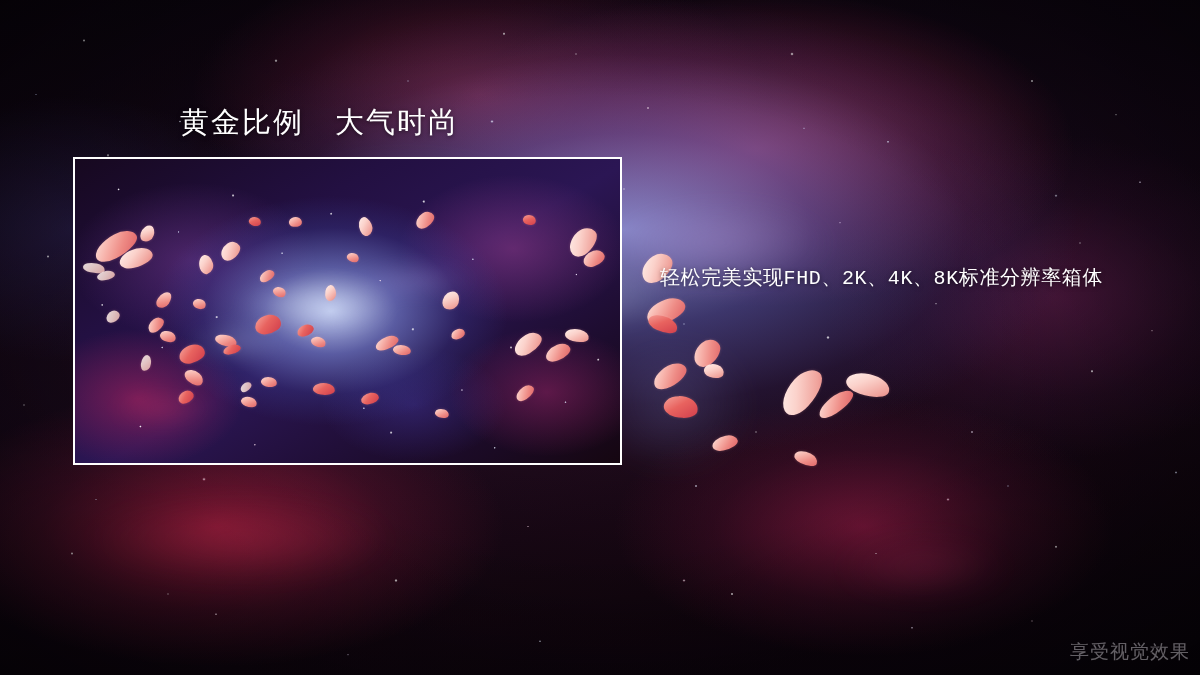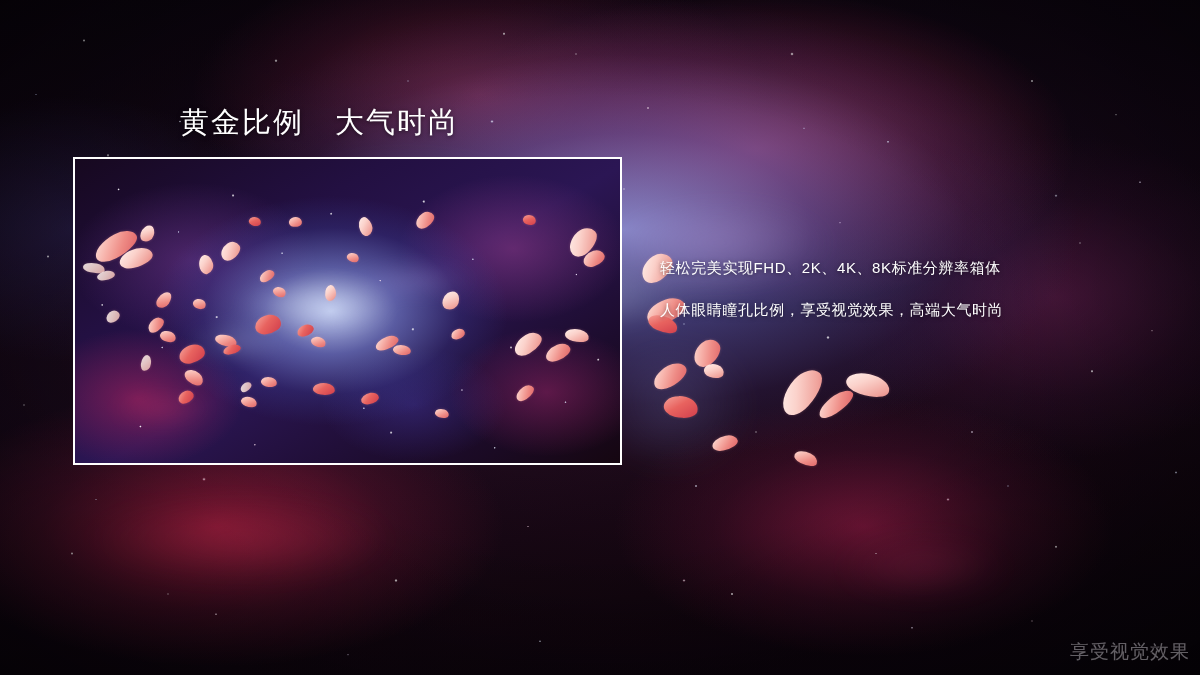"黄金比例 大气时尚" #slide { font-family: none -> Liberation Mono, monospace }
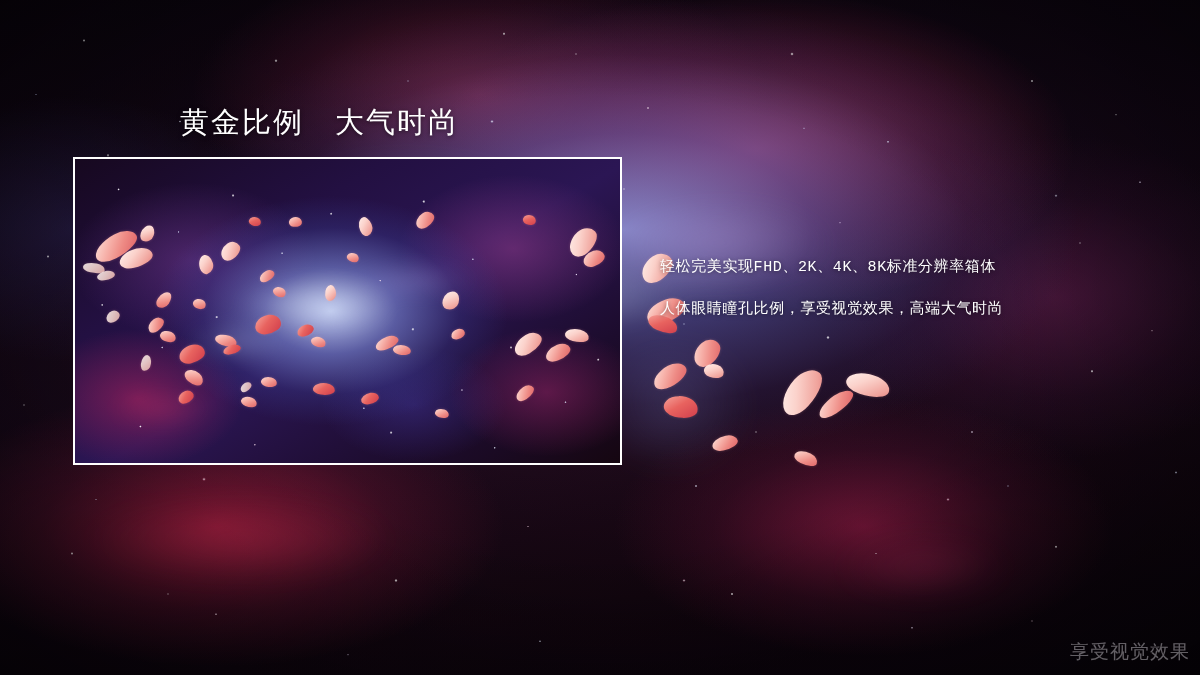"轻松完美实现FHD、2K、4K、8K标准分辨率箱体" .body-text { font-size: 15px -> 20px; top: 247px -> 258px }
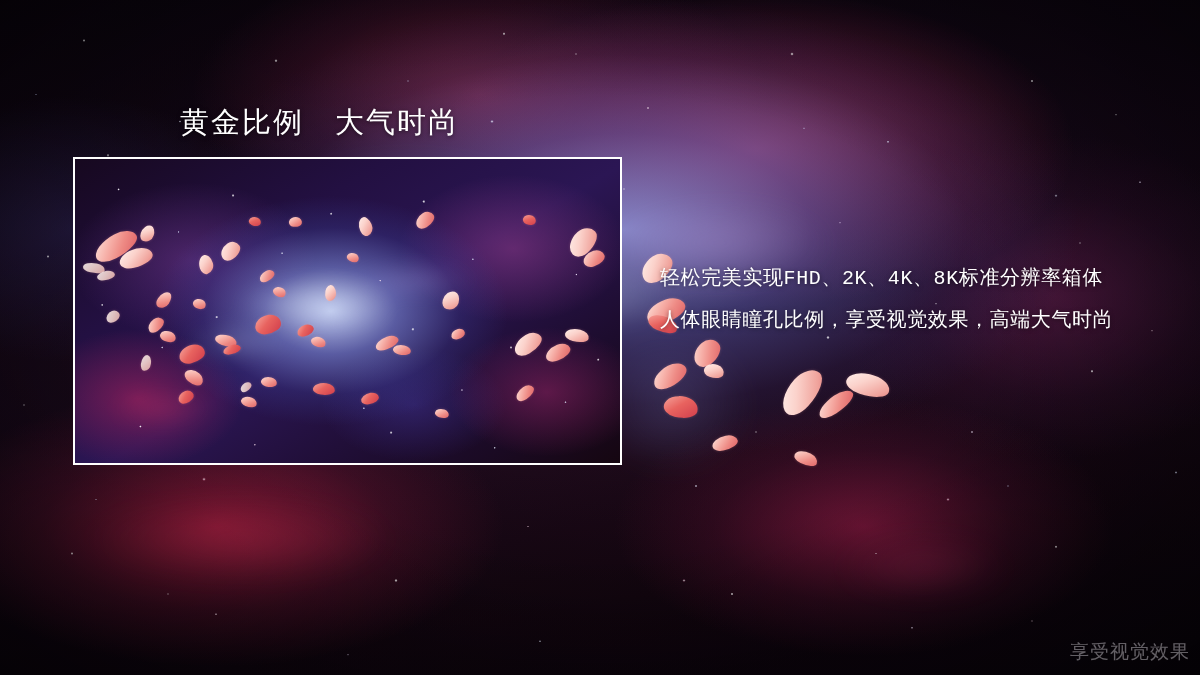"人体眼睛瞳孔比例，享受视觉效果，高端大气时尚" div.line { html: <div>人体眼睛瞳孔比例，享受视觉效果，高端大气时尚</div> -> none }
